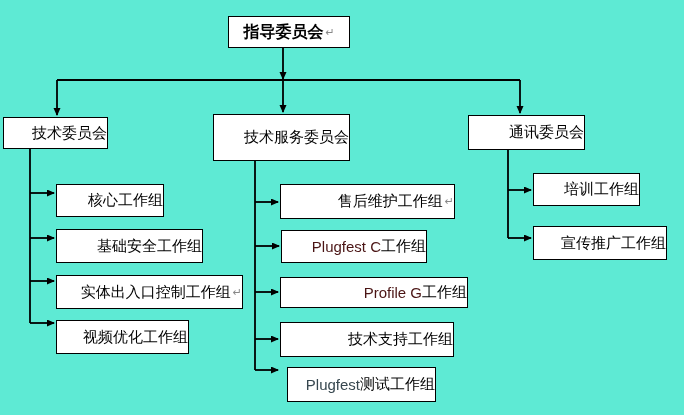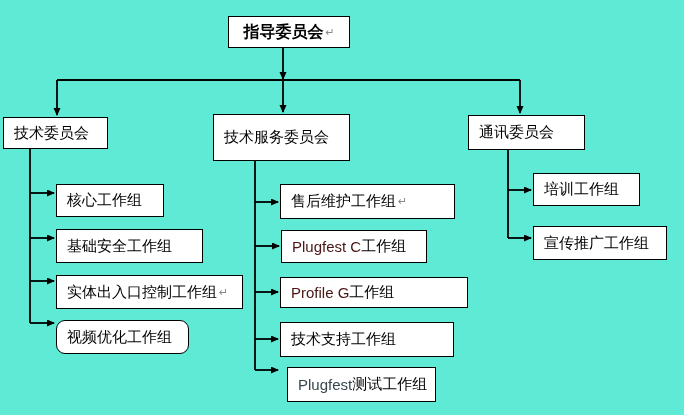"技术委员会" .node { justify-content: none -> flex-end }
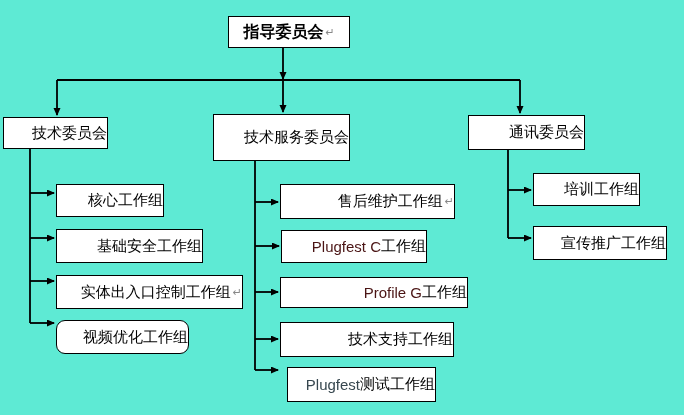"视频优化工作组" #n-t4 { border-radius: 9px -> none }
